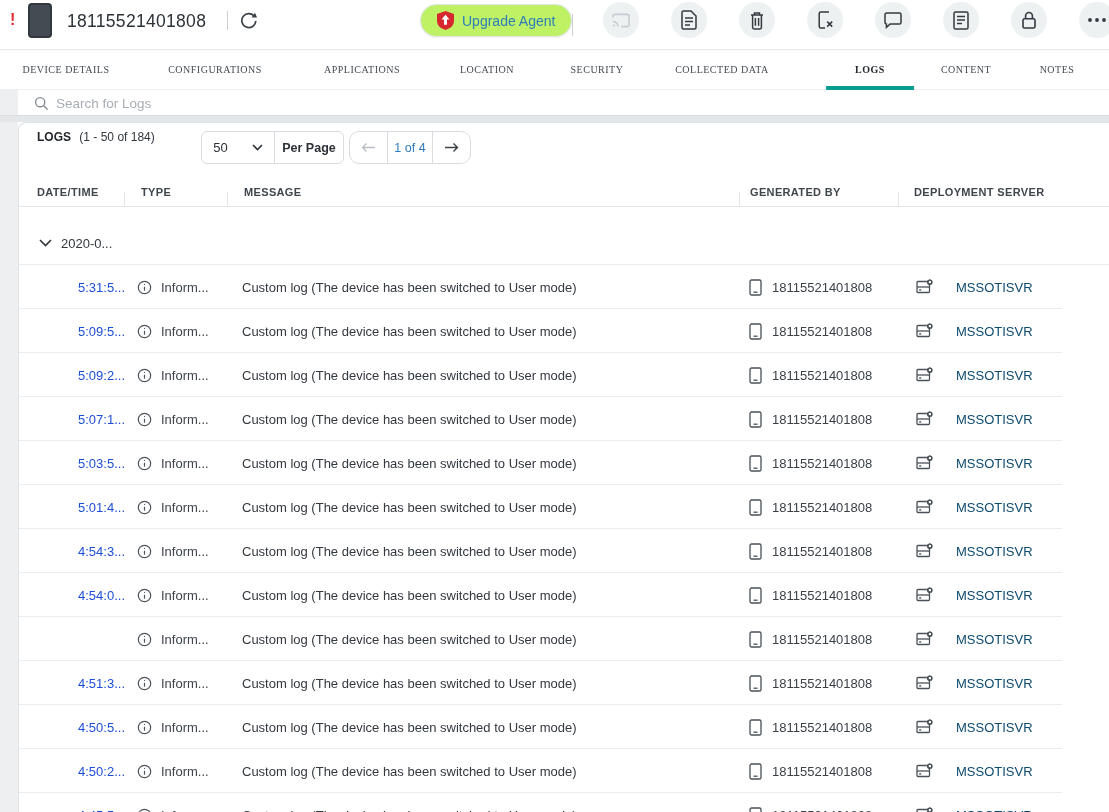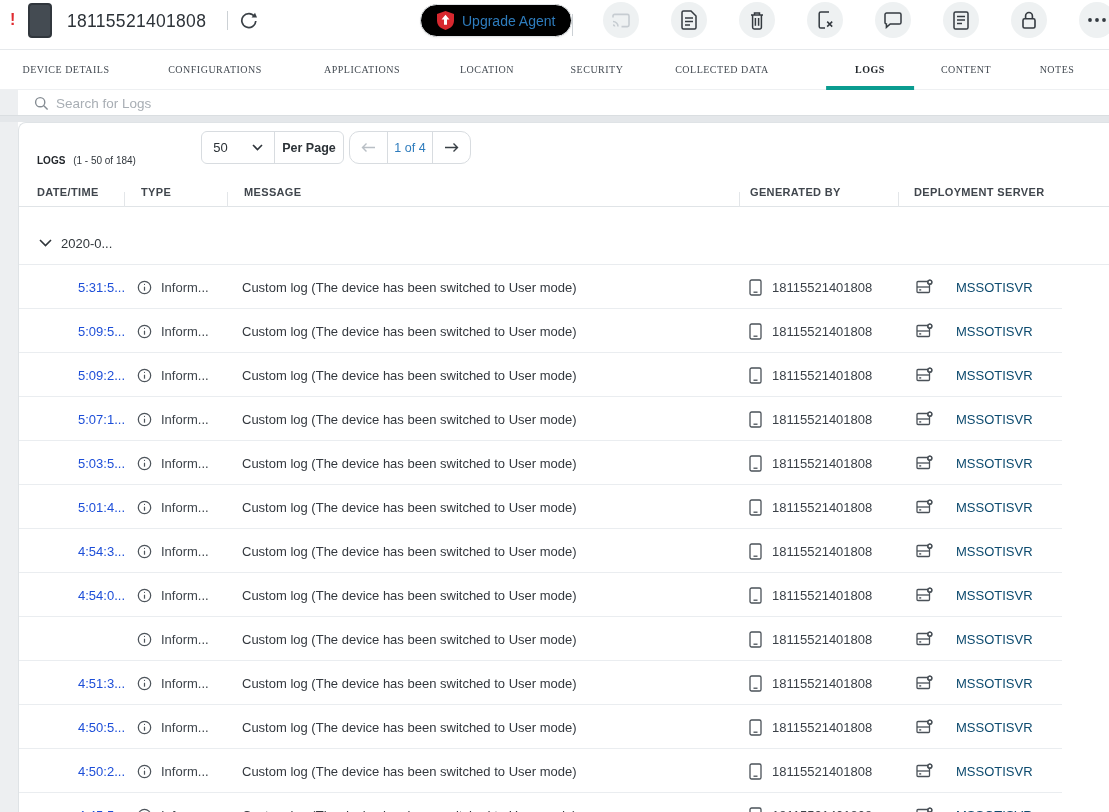"Upgrade Agent" .upgrade-btn { background: #000000 -> #bef264 }
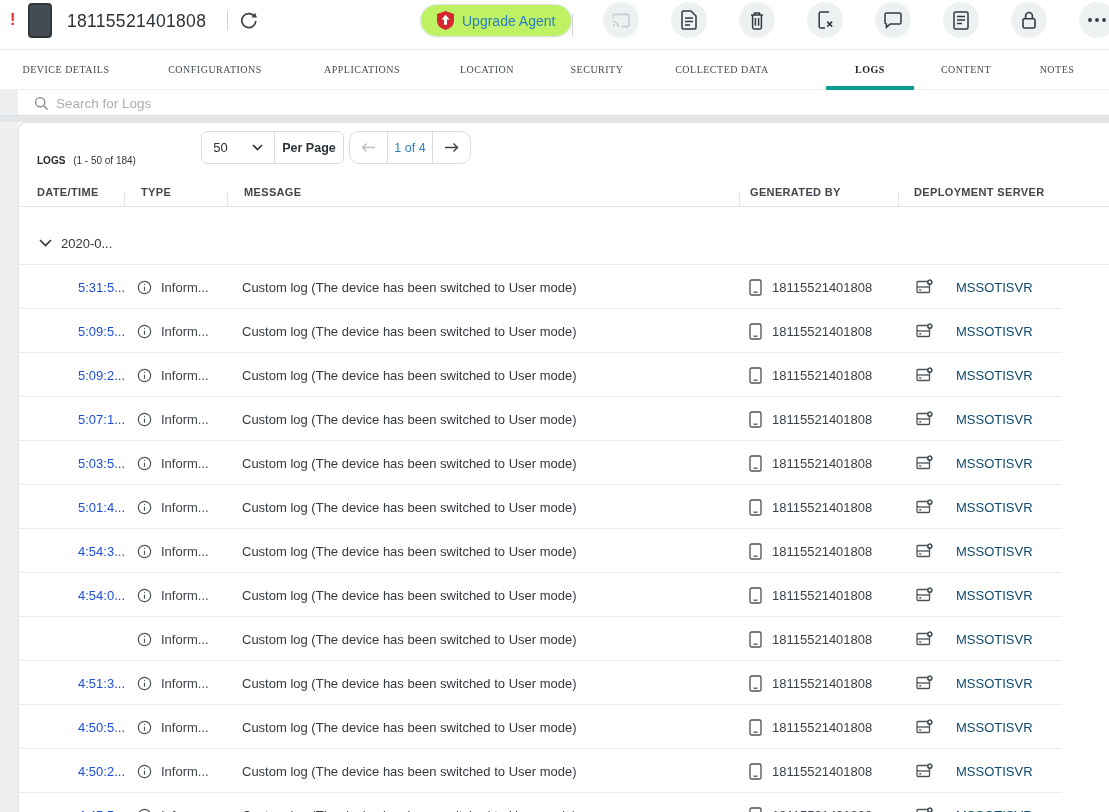"LOGS (1 - 50 of" .panel-title { font-size: 10px -> 12px; top: 32px -> 7px }
